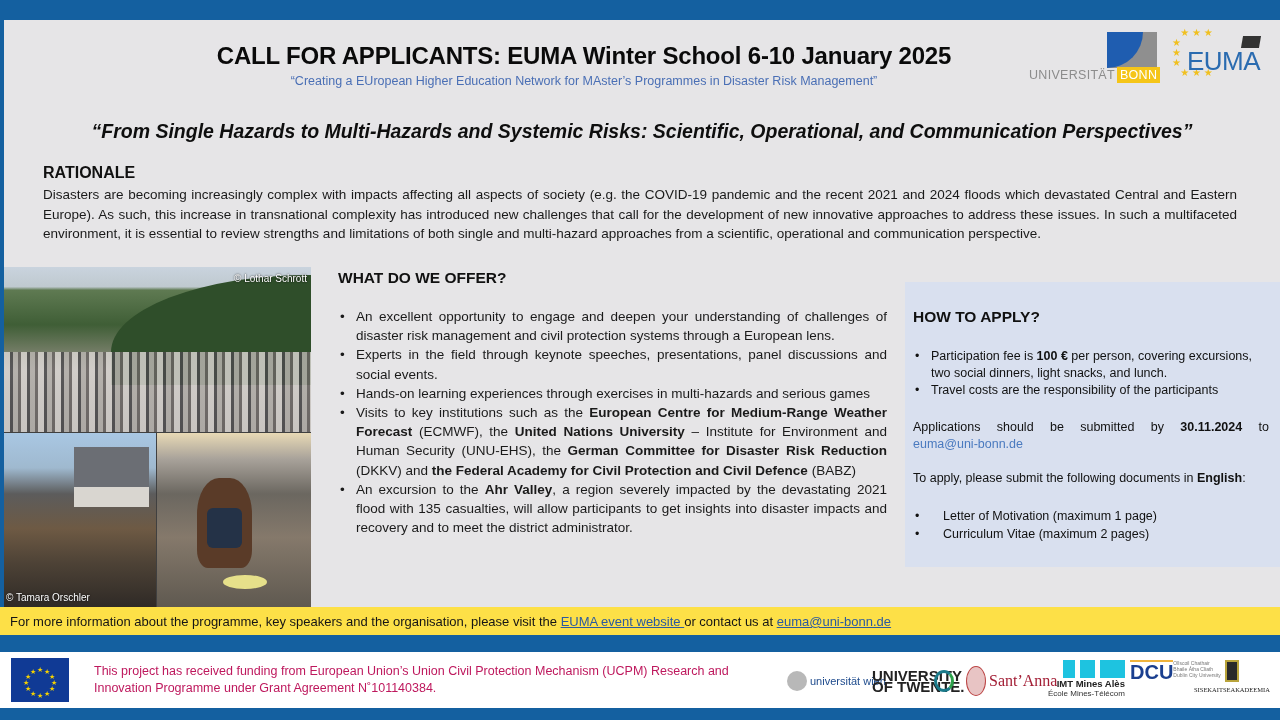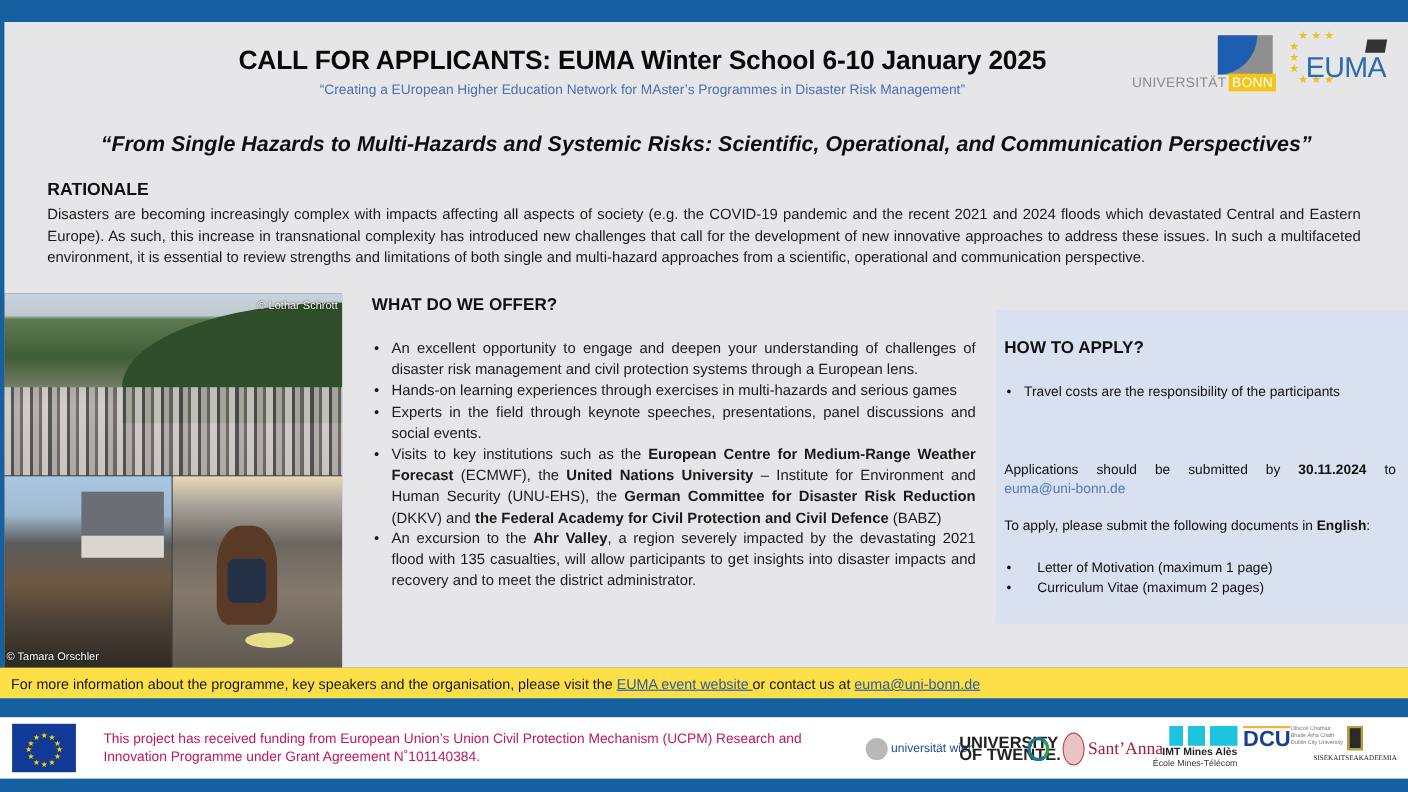"Participation fee is 100 €" li { html: none -> <li><span>Participation fee is </span><b>100 €</b><span> per person, covering excursions, two social dinners, light snacks, and lunch.</span></li> }
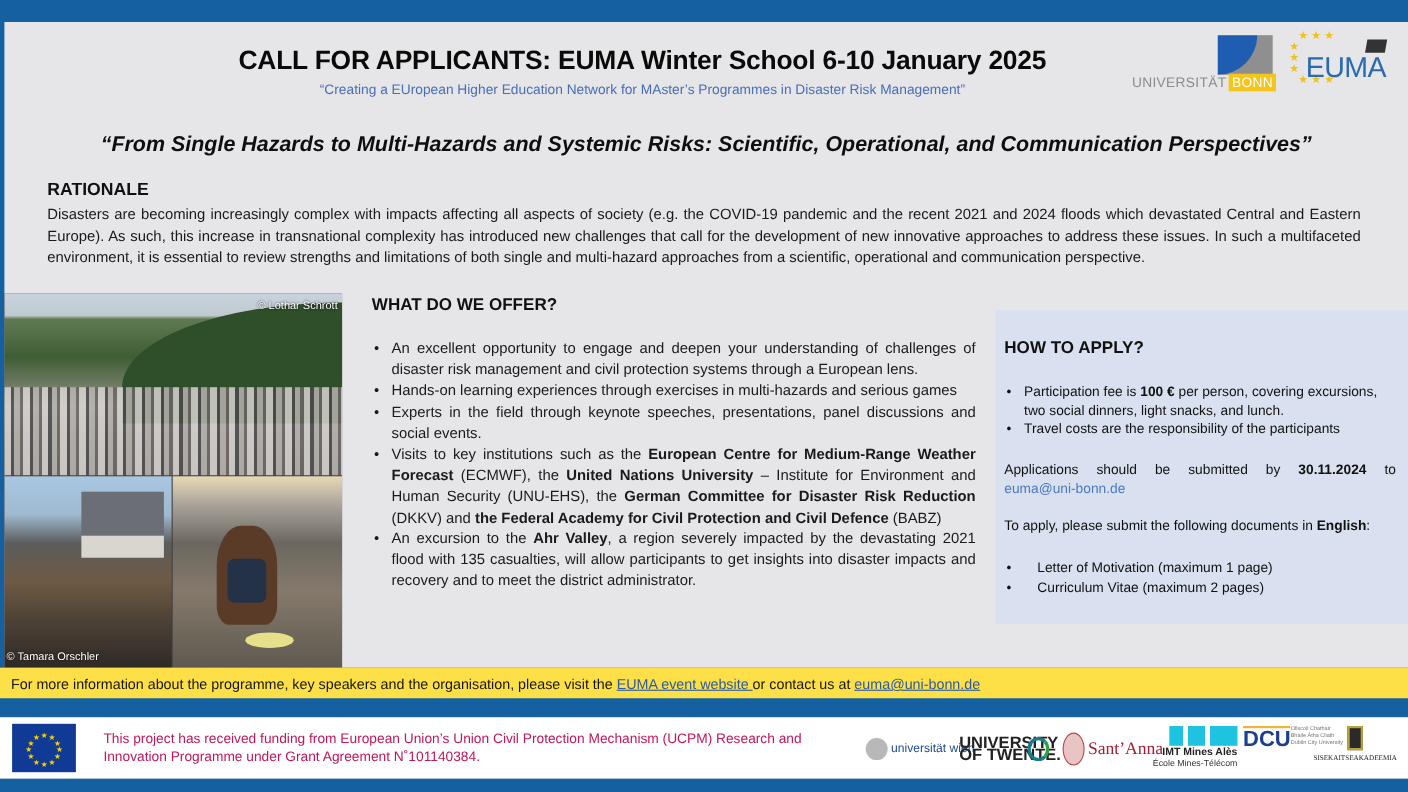"Hands-on learning experiences through" li { order: before "Experts in the field through" -> after "Experts in the field through" }
